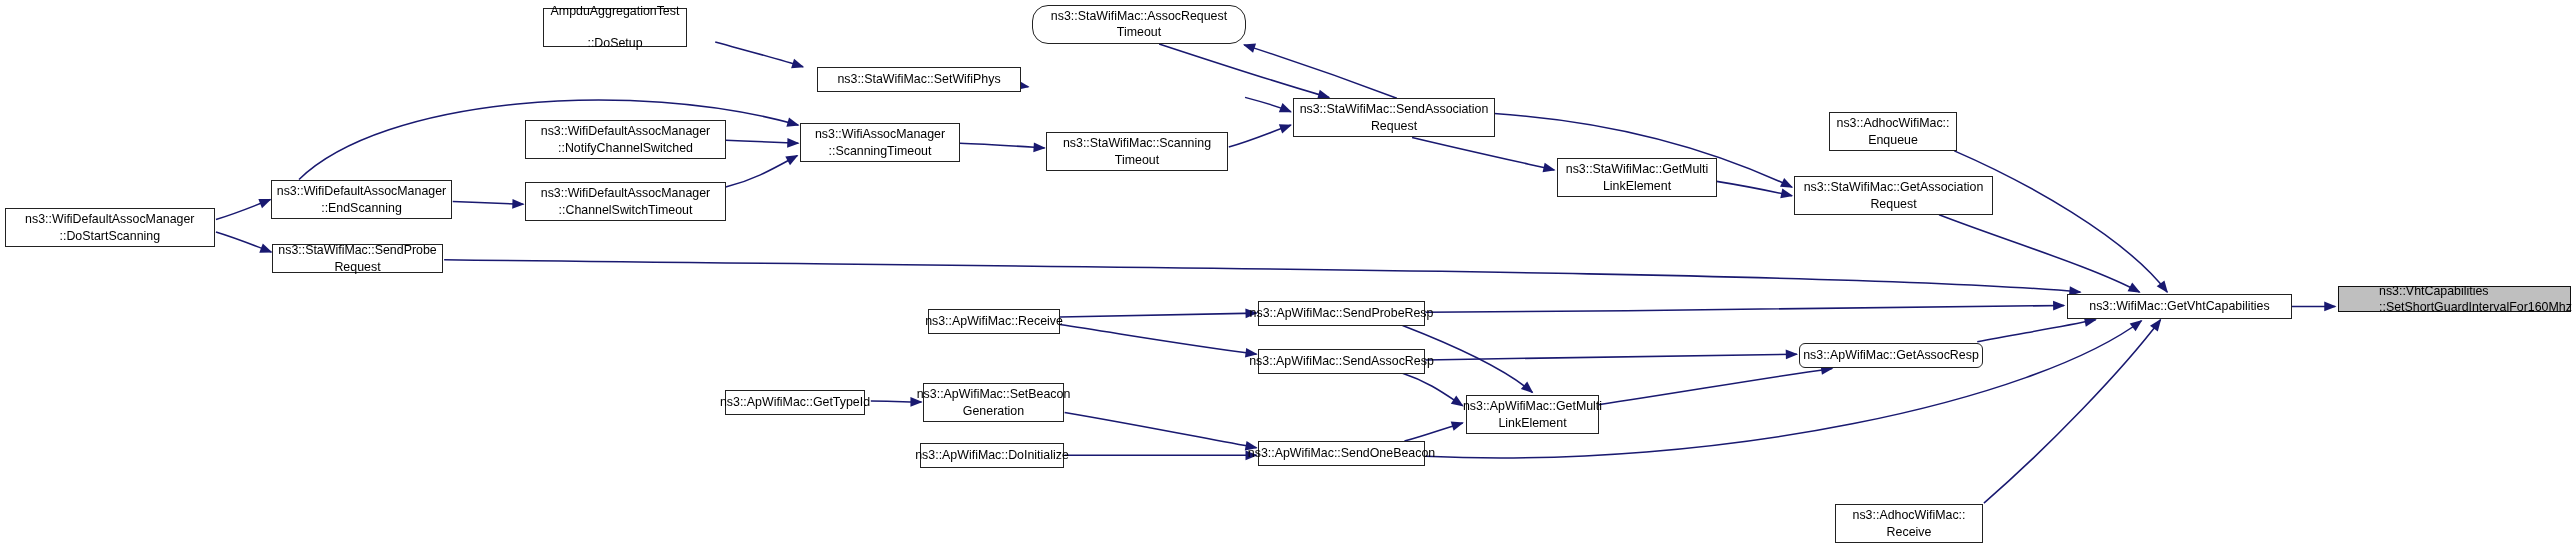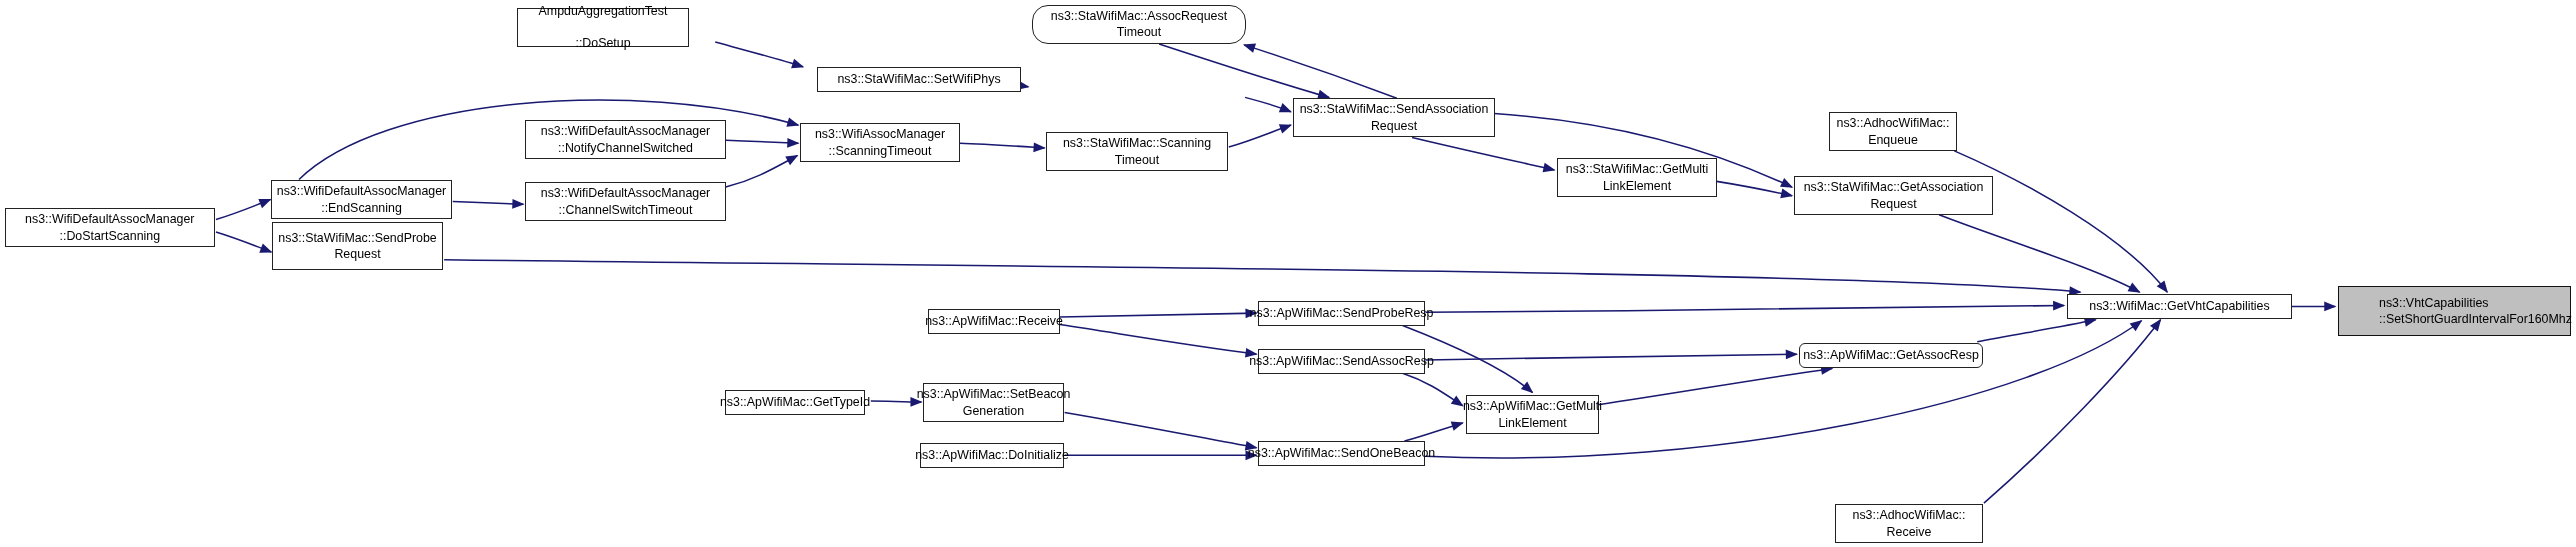"AmpduAggregationTest" div.node { left: 517px -> 543px; width: 172px -> 144px }
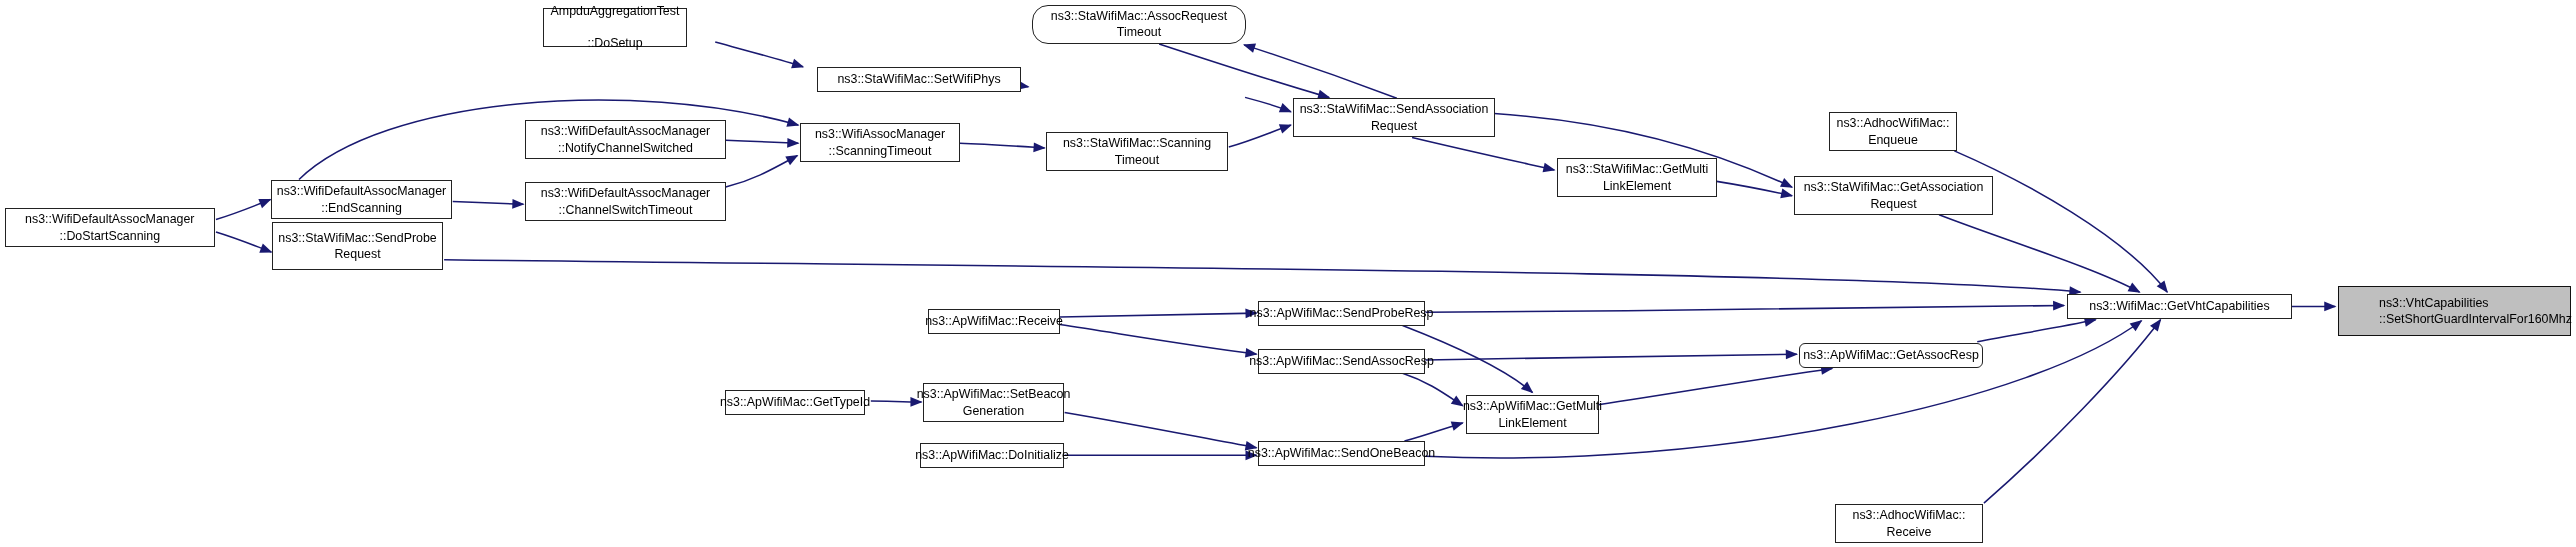"ns3::StaWifiMac::SendProbe" div.node { height: 48px -> 29px; top: 222px -> 244px }
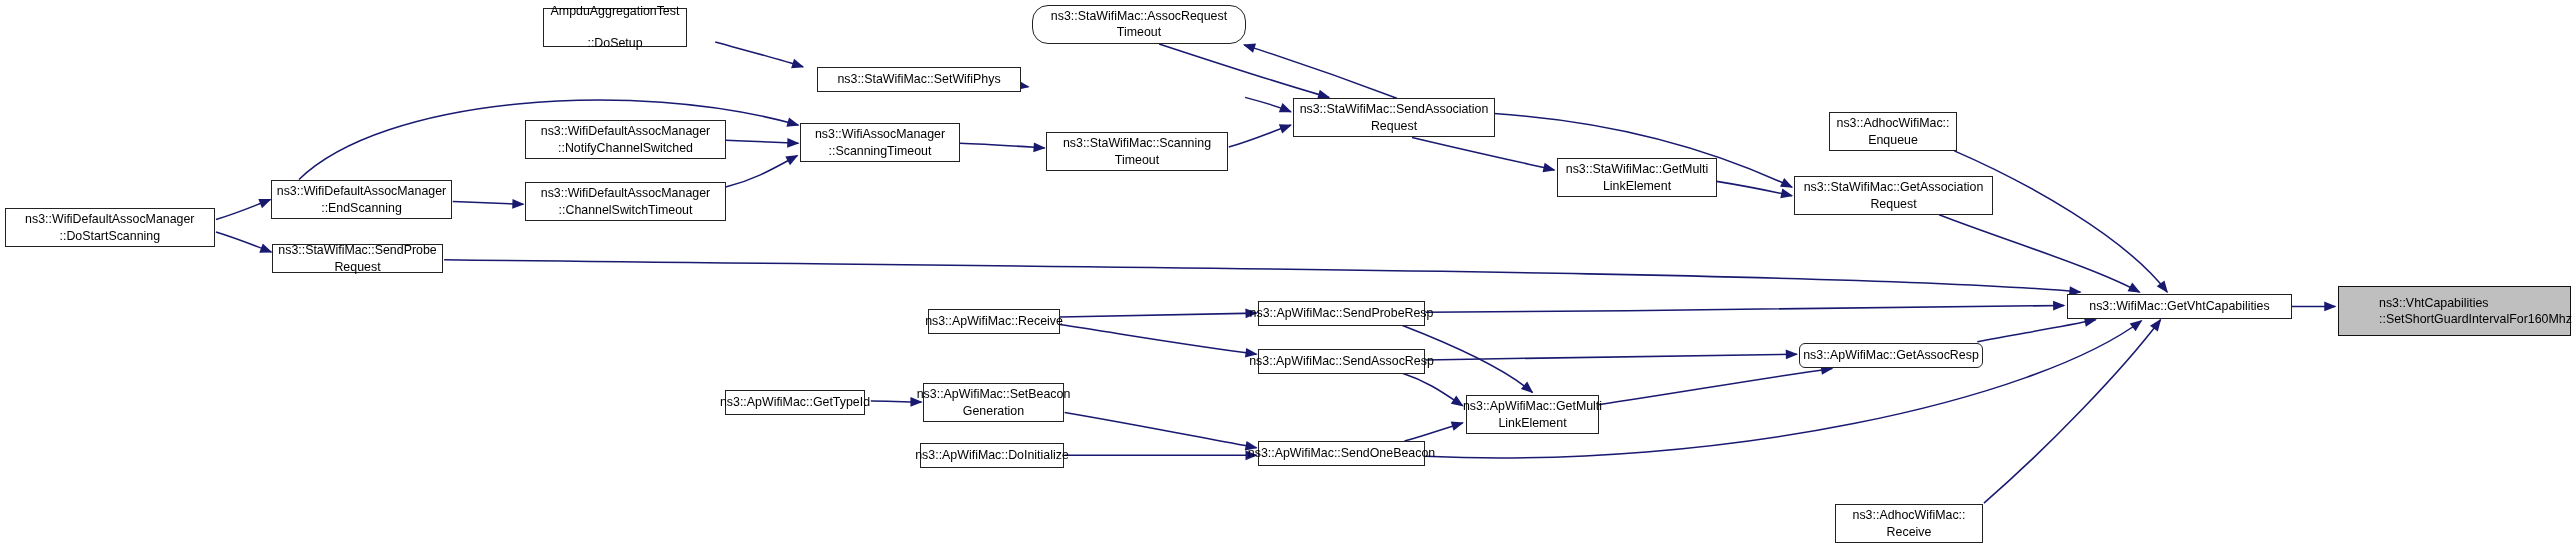"ns3::VhtCapabilities" div.node { height: 50px -> 26px }
